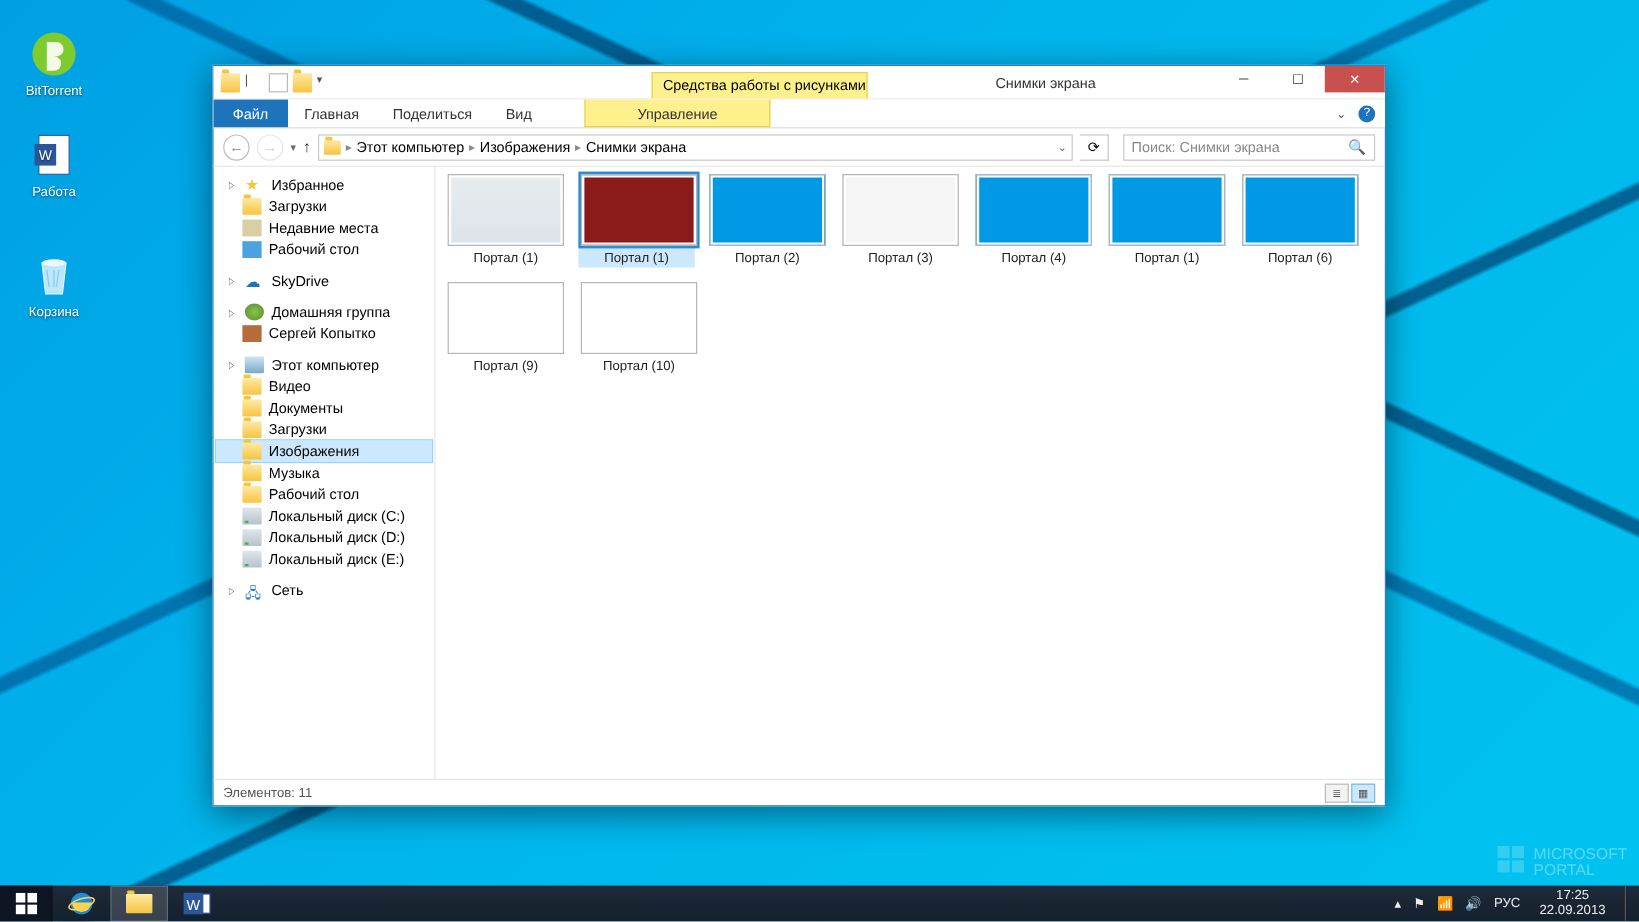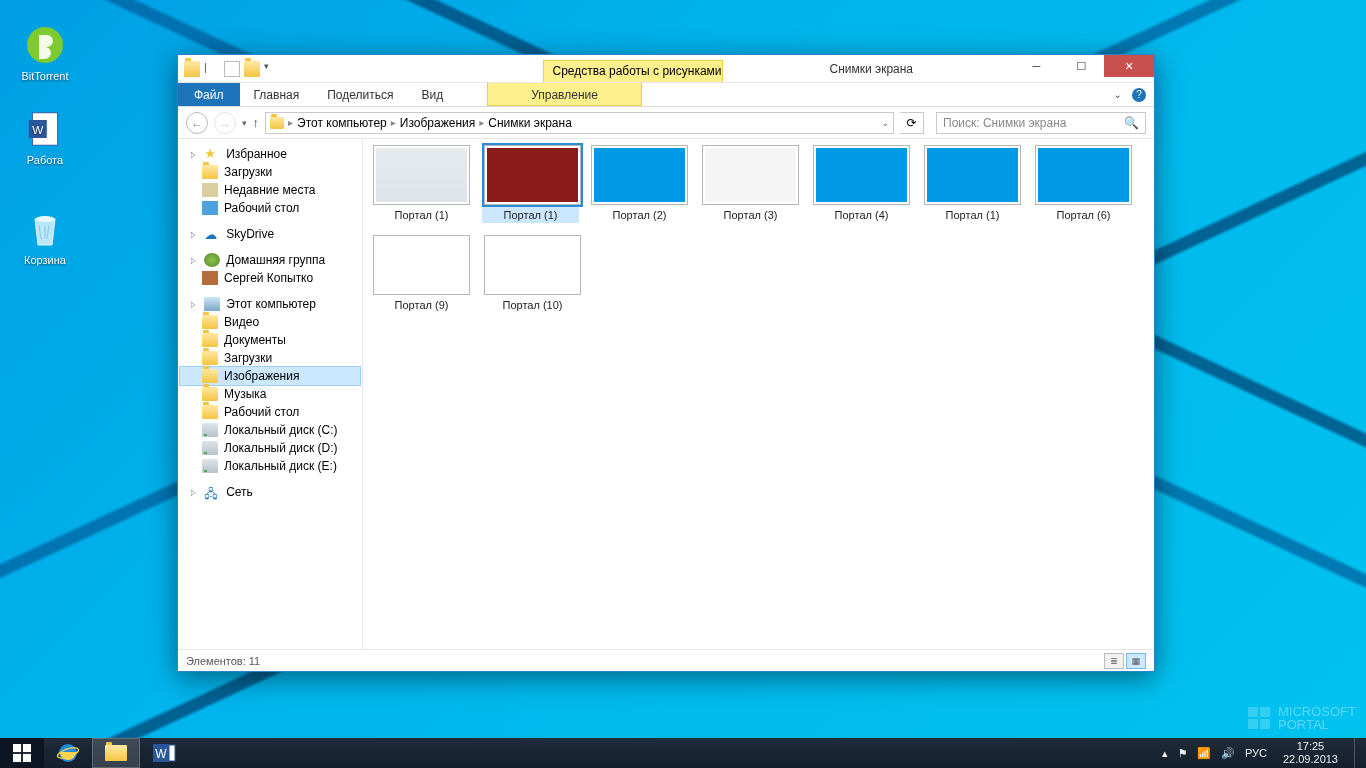"MICROSOFT" .ms-portal { align-items: center -> flex-start }
